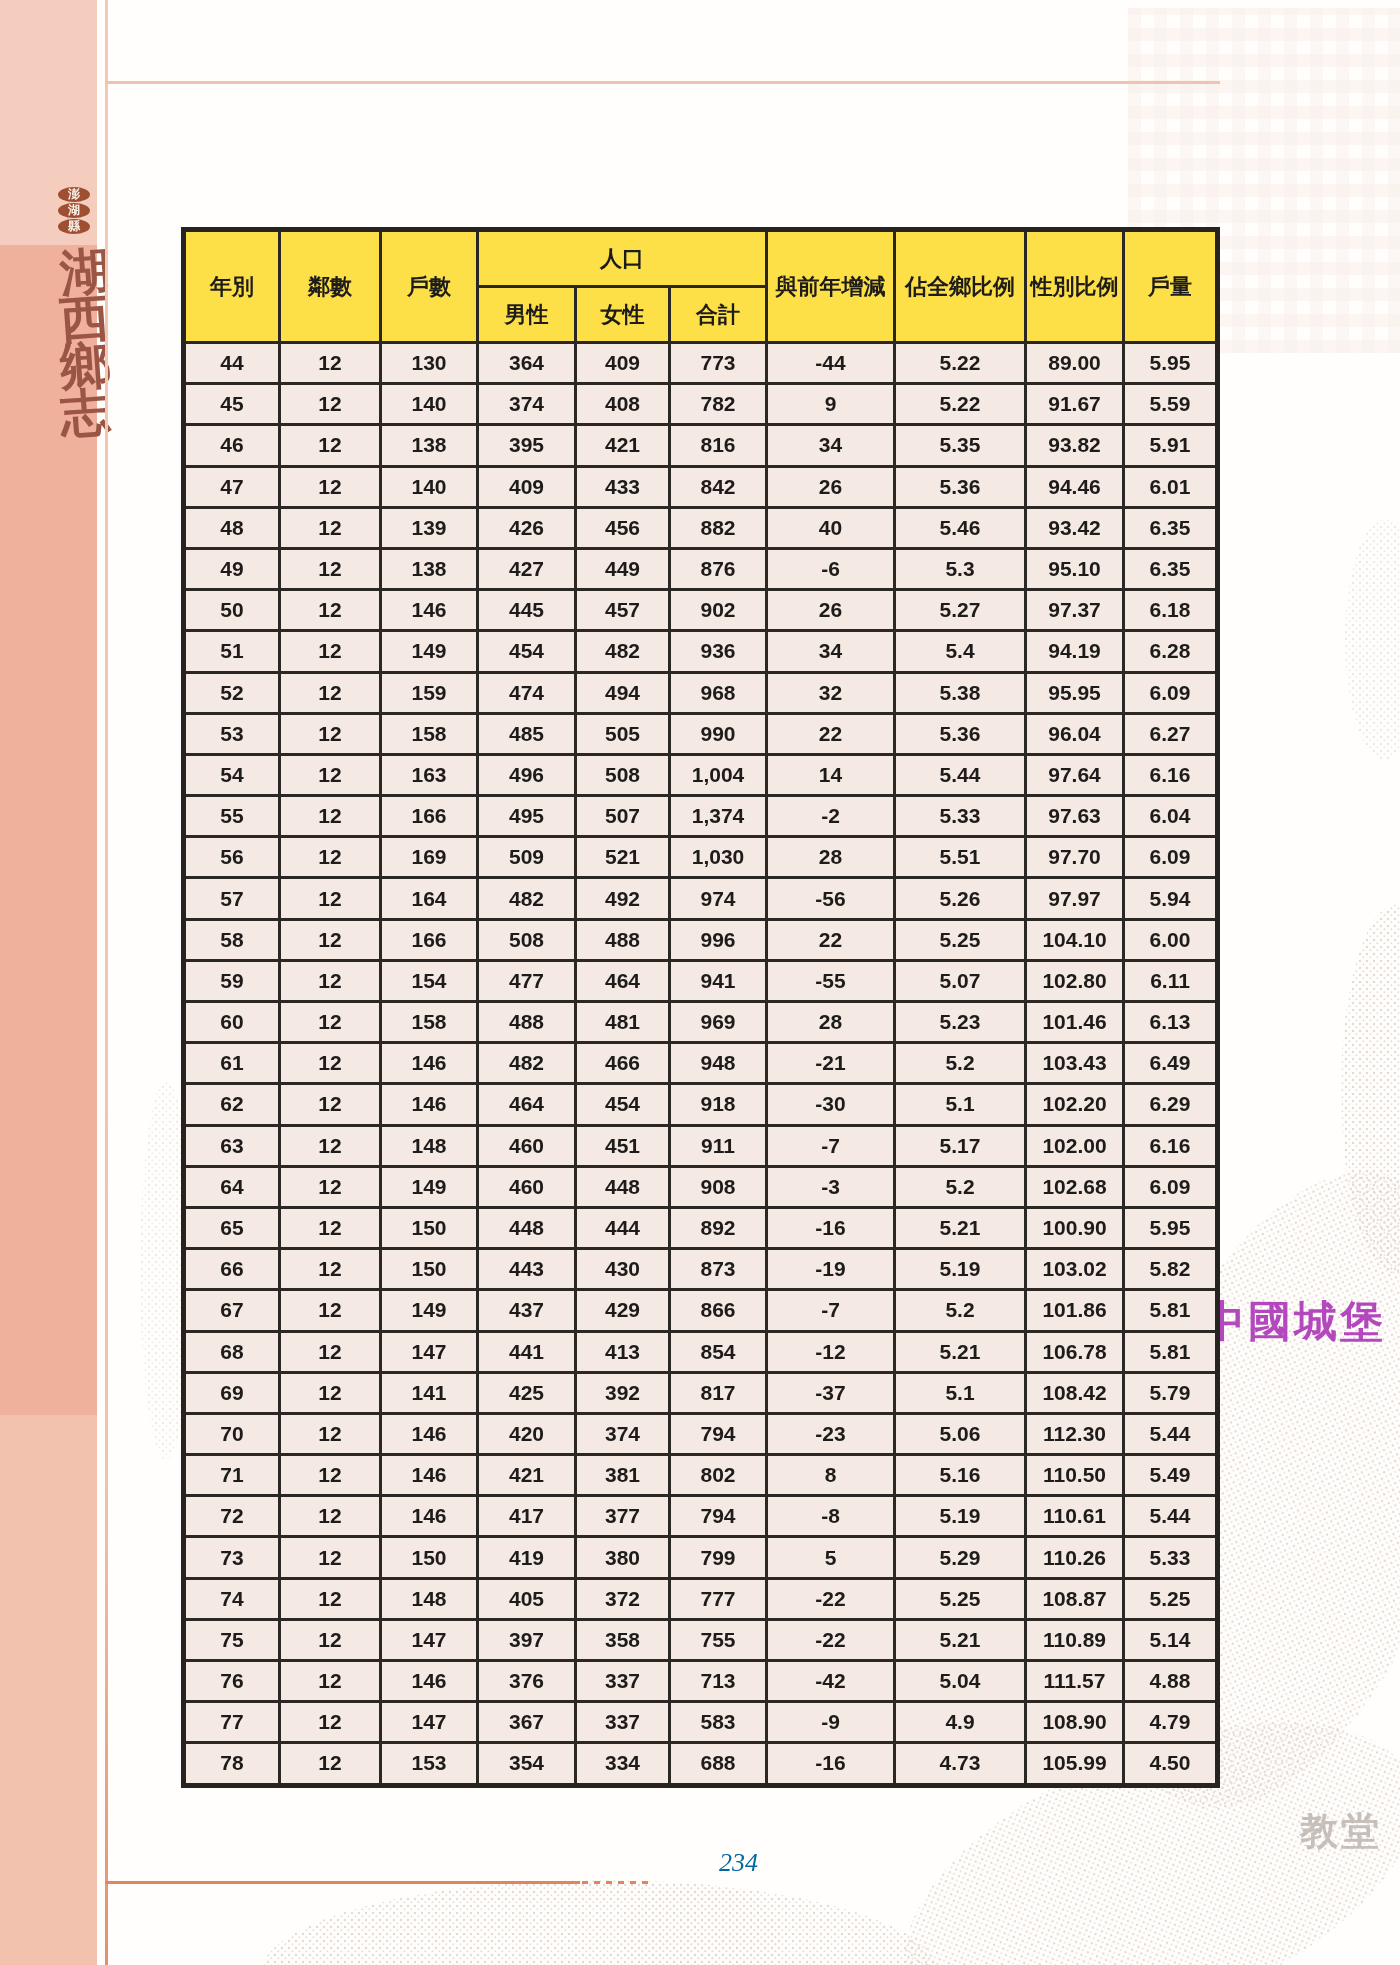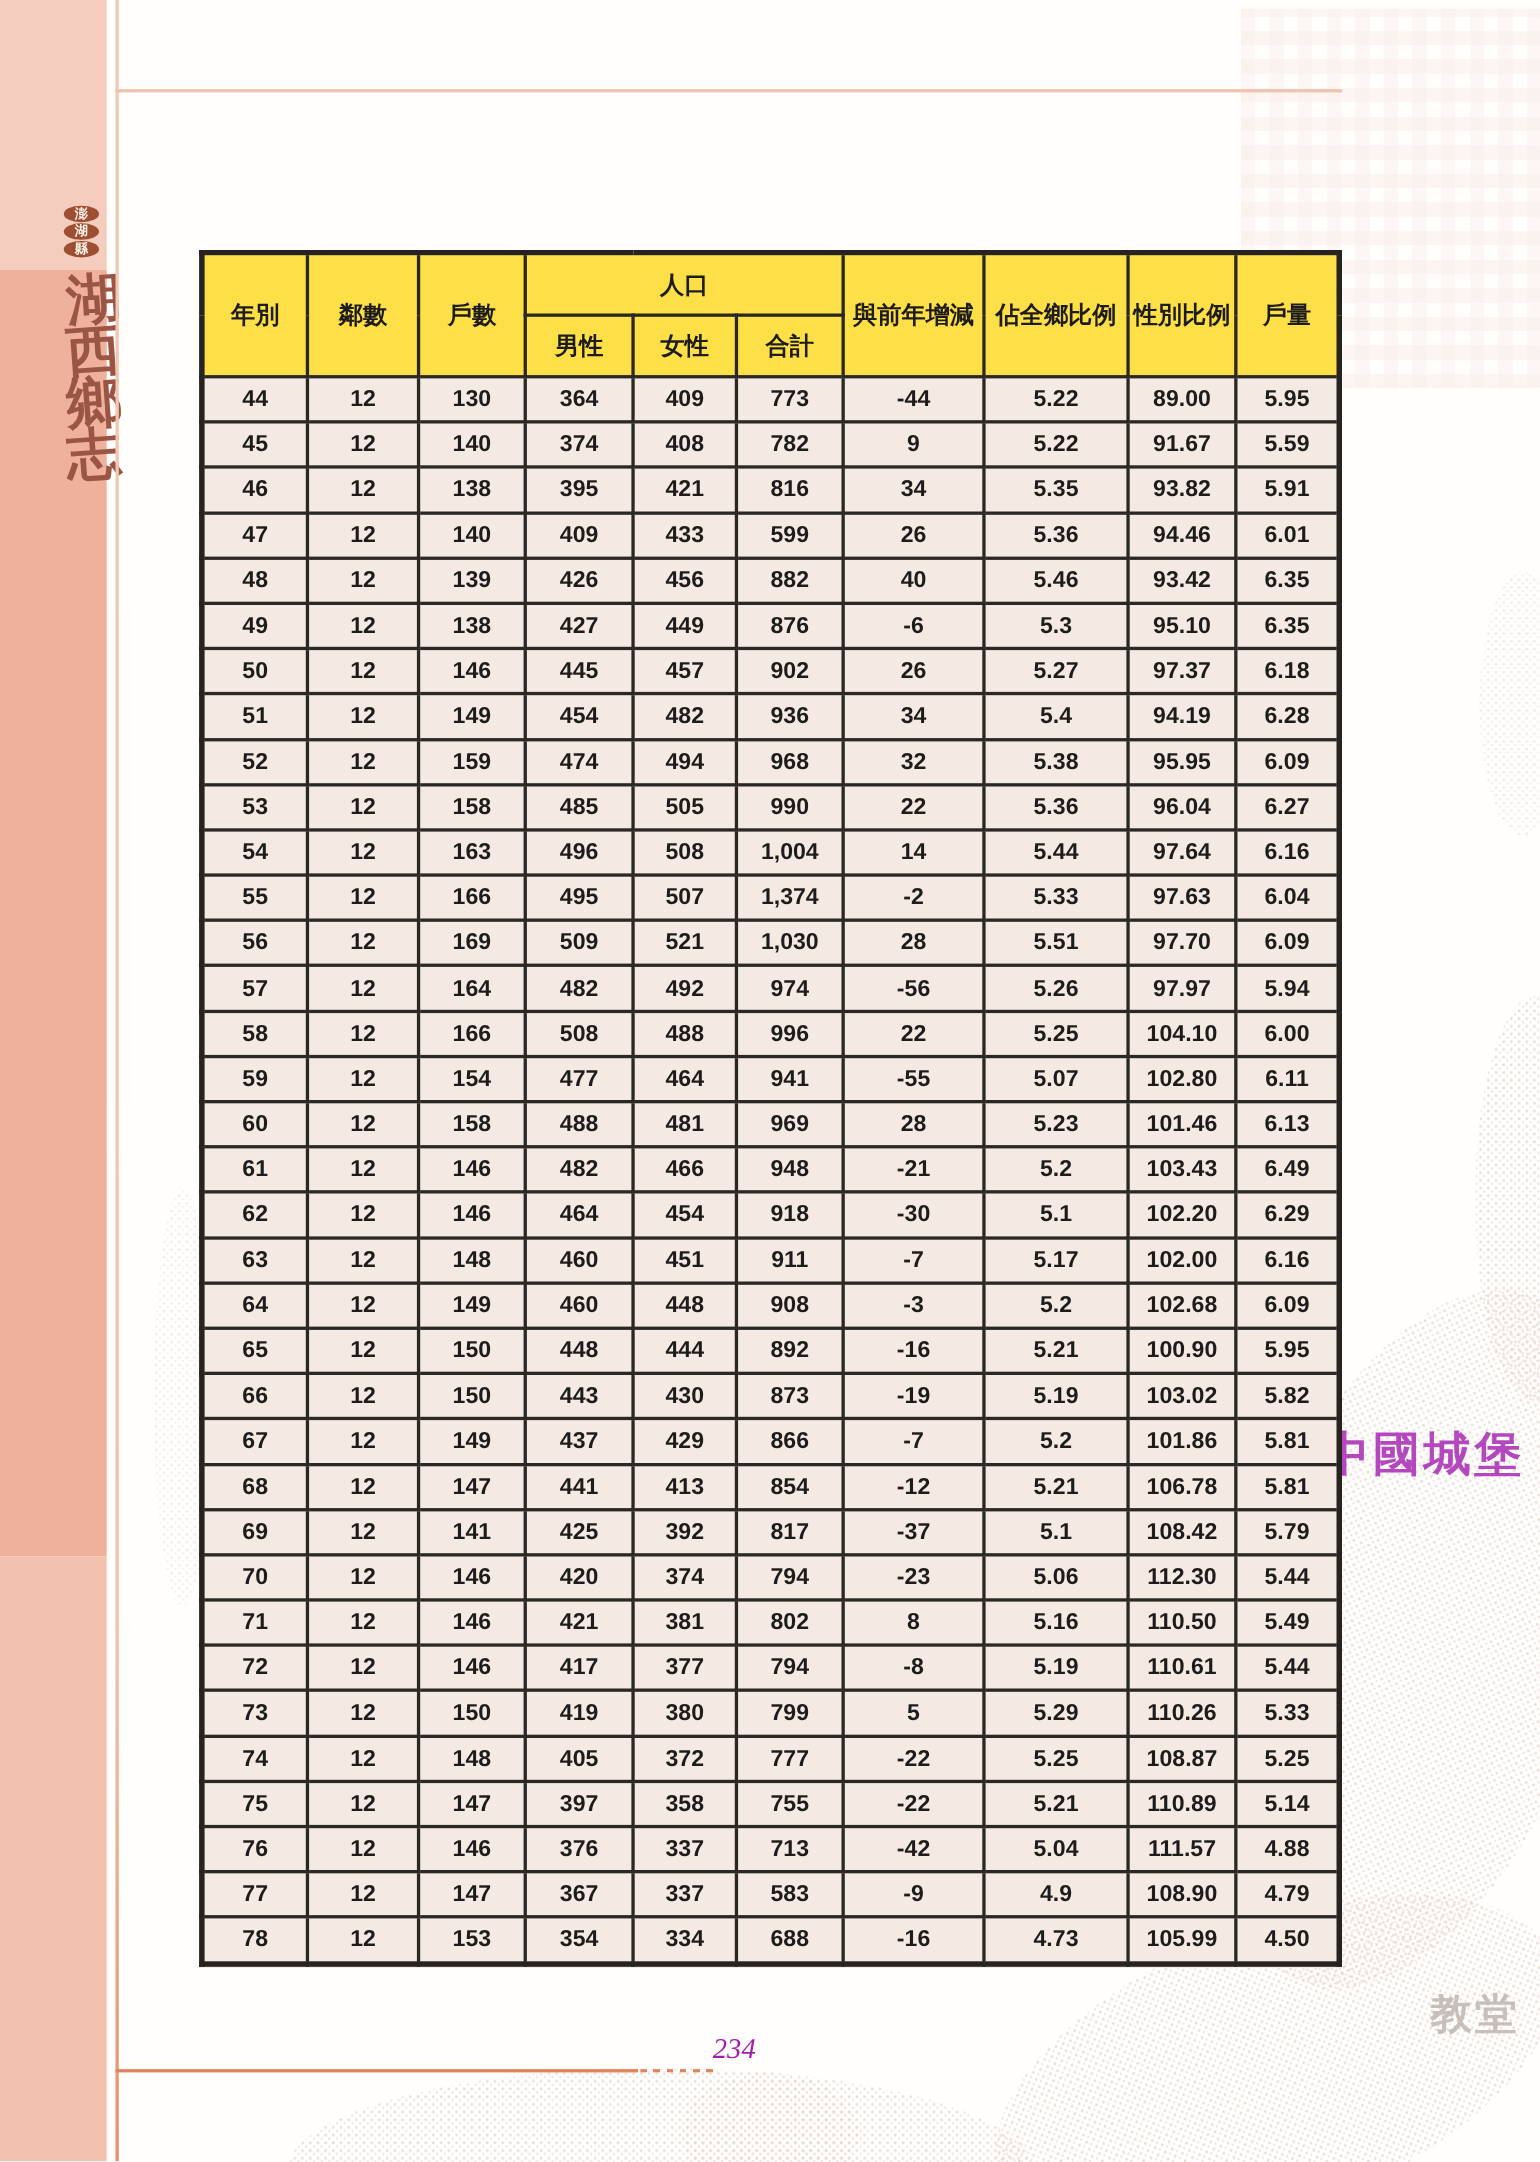"599" td { text: 599 -> 842 }
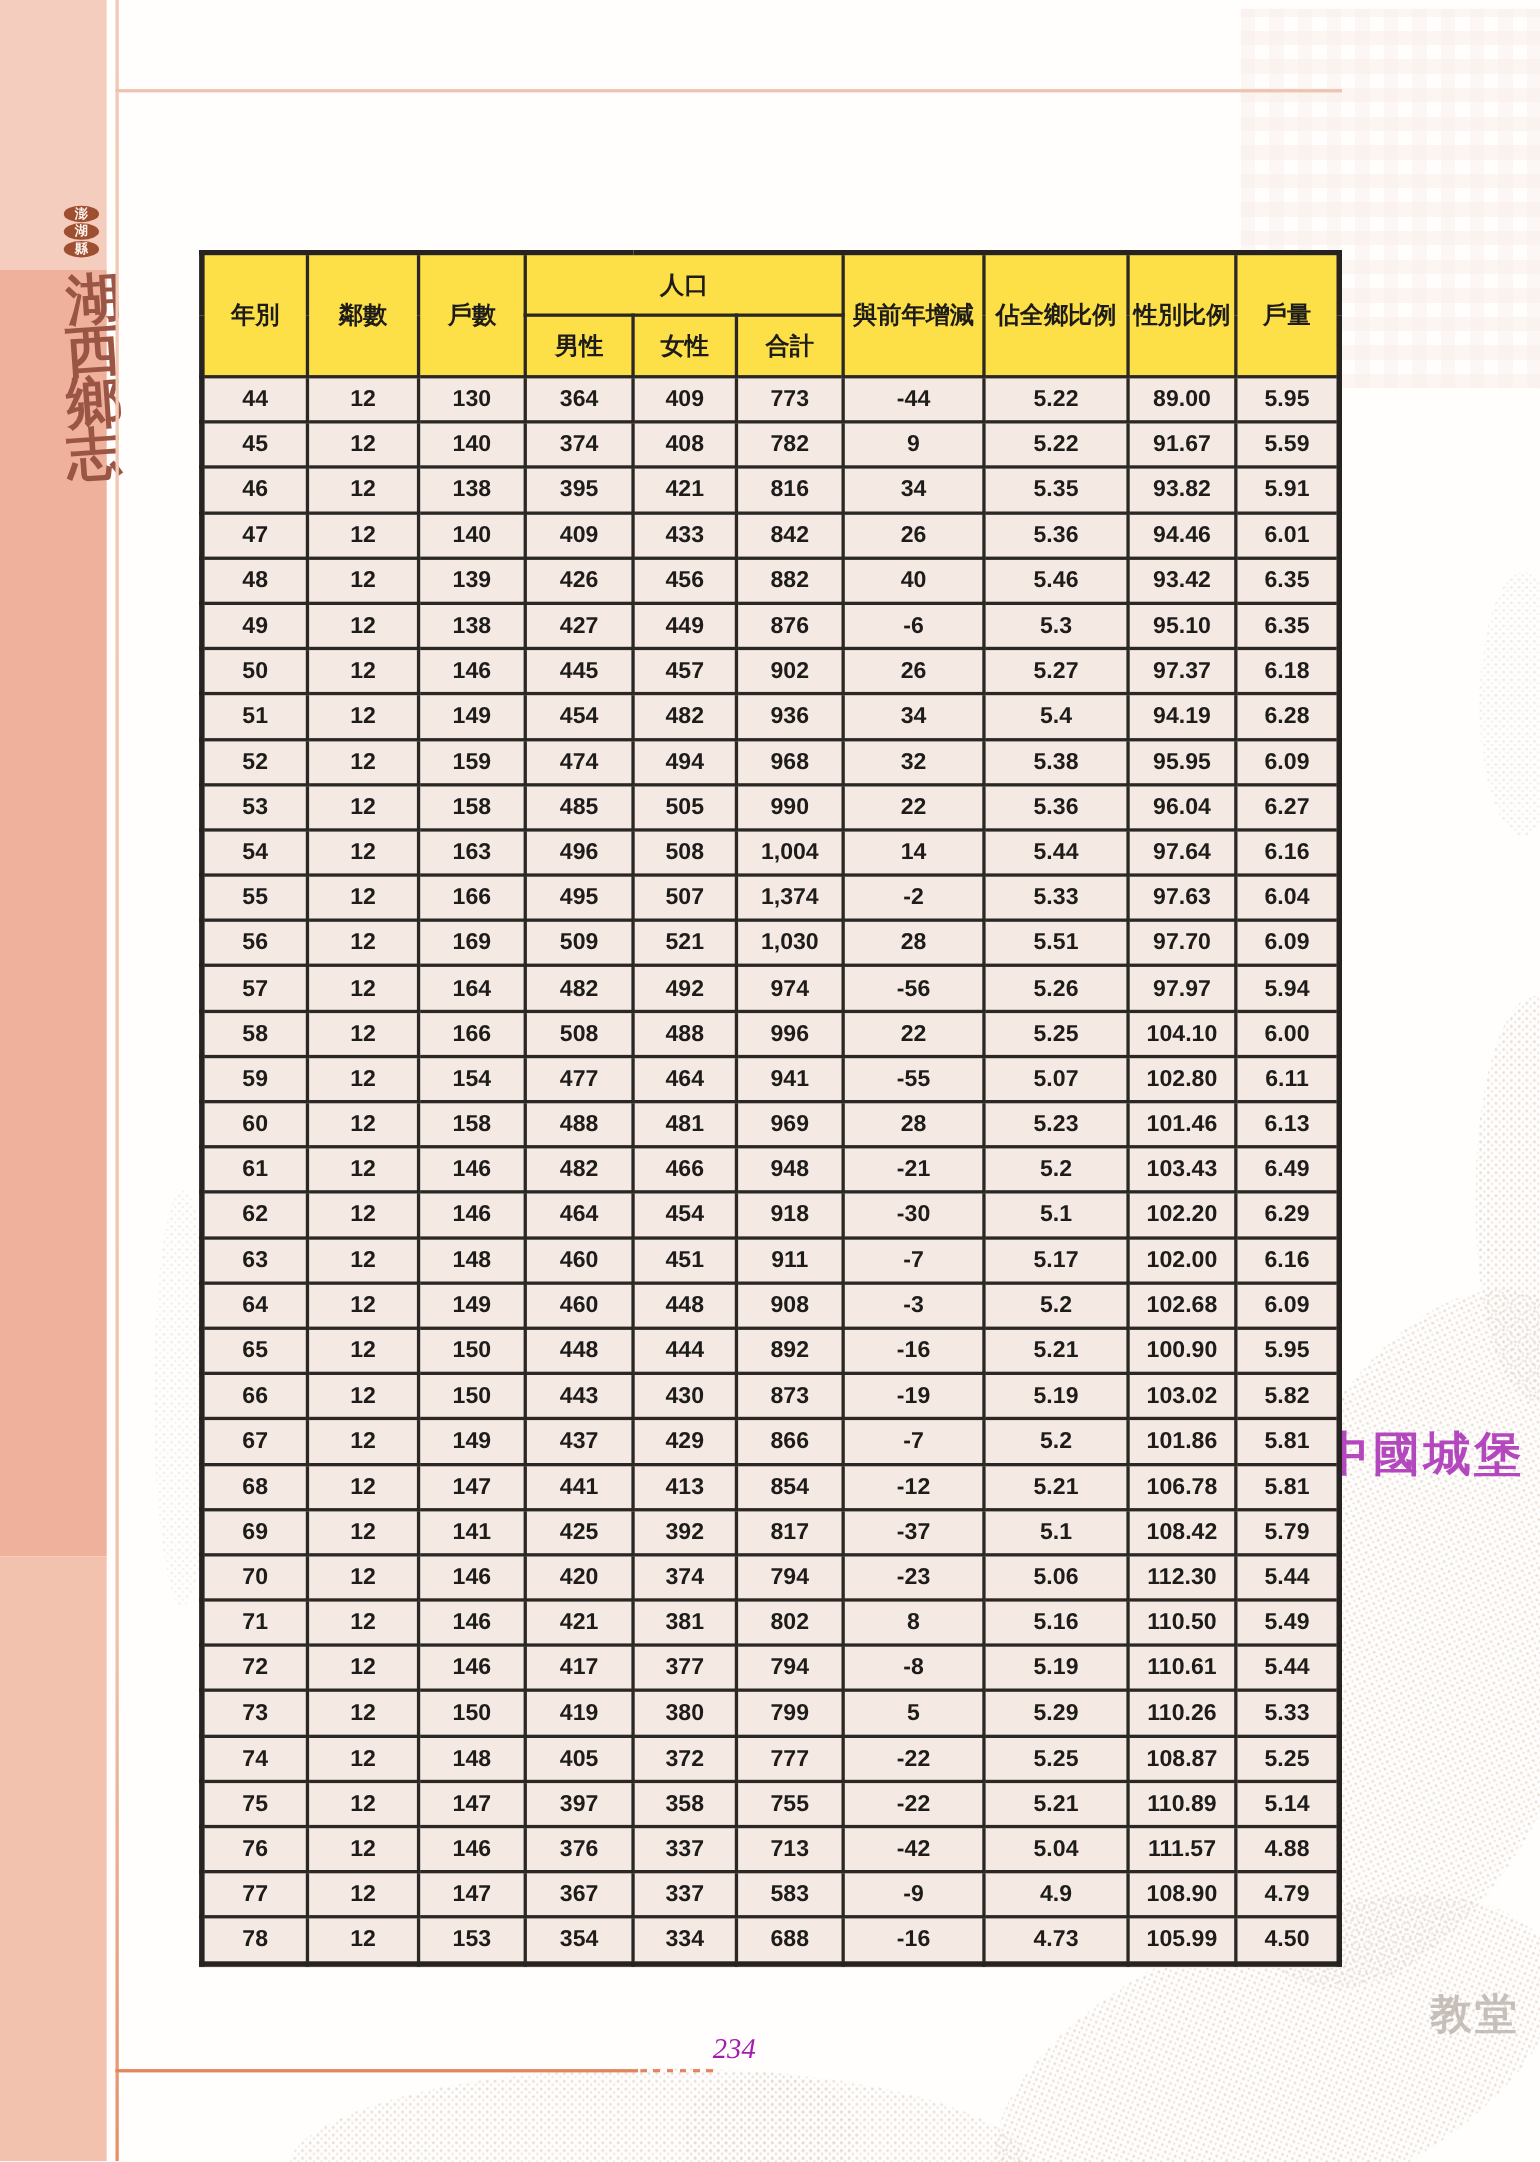"234" .pagenum { color: #a21caf -> #0369a1; text-align: left -> right }
